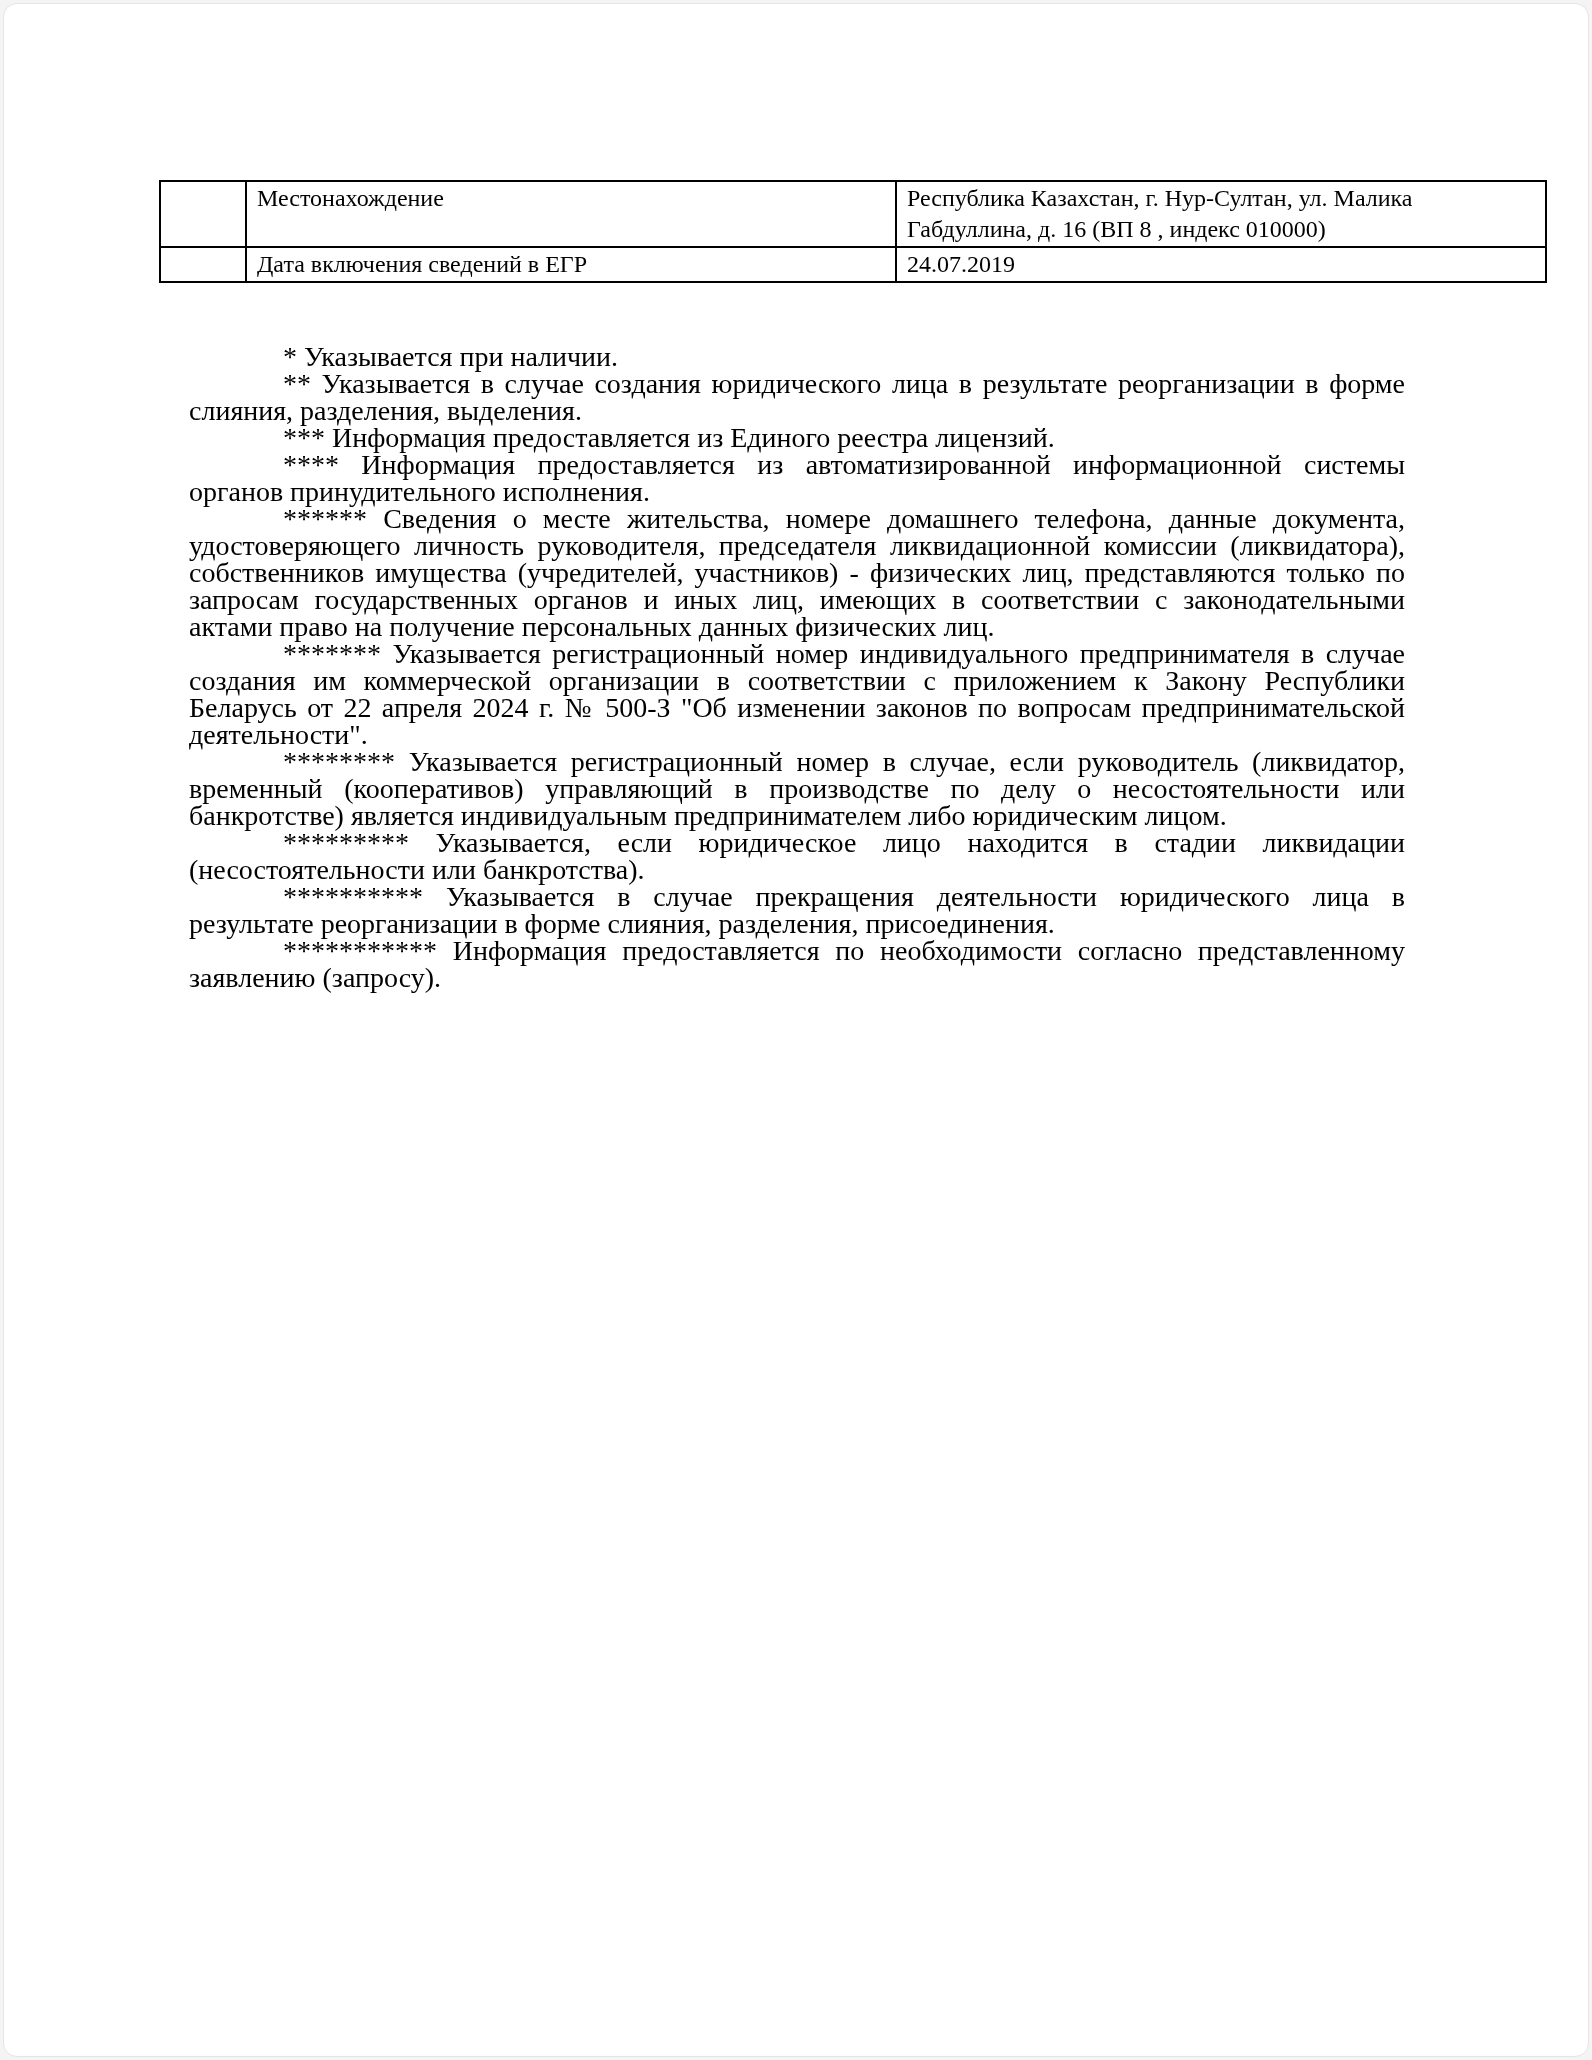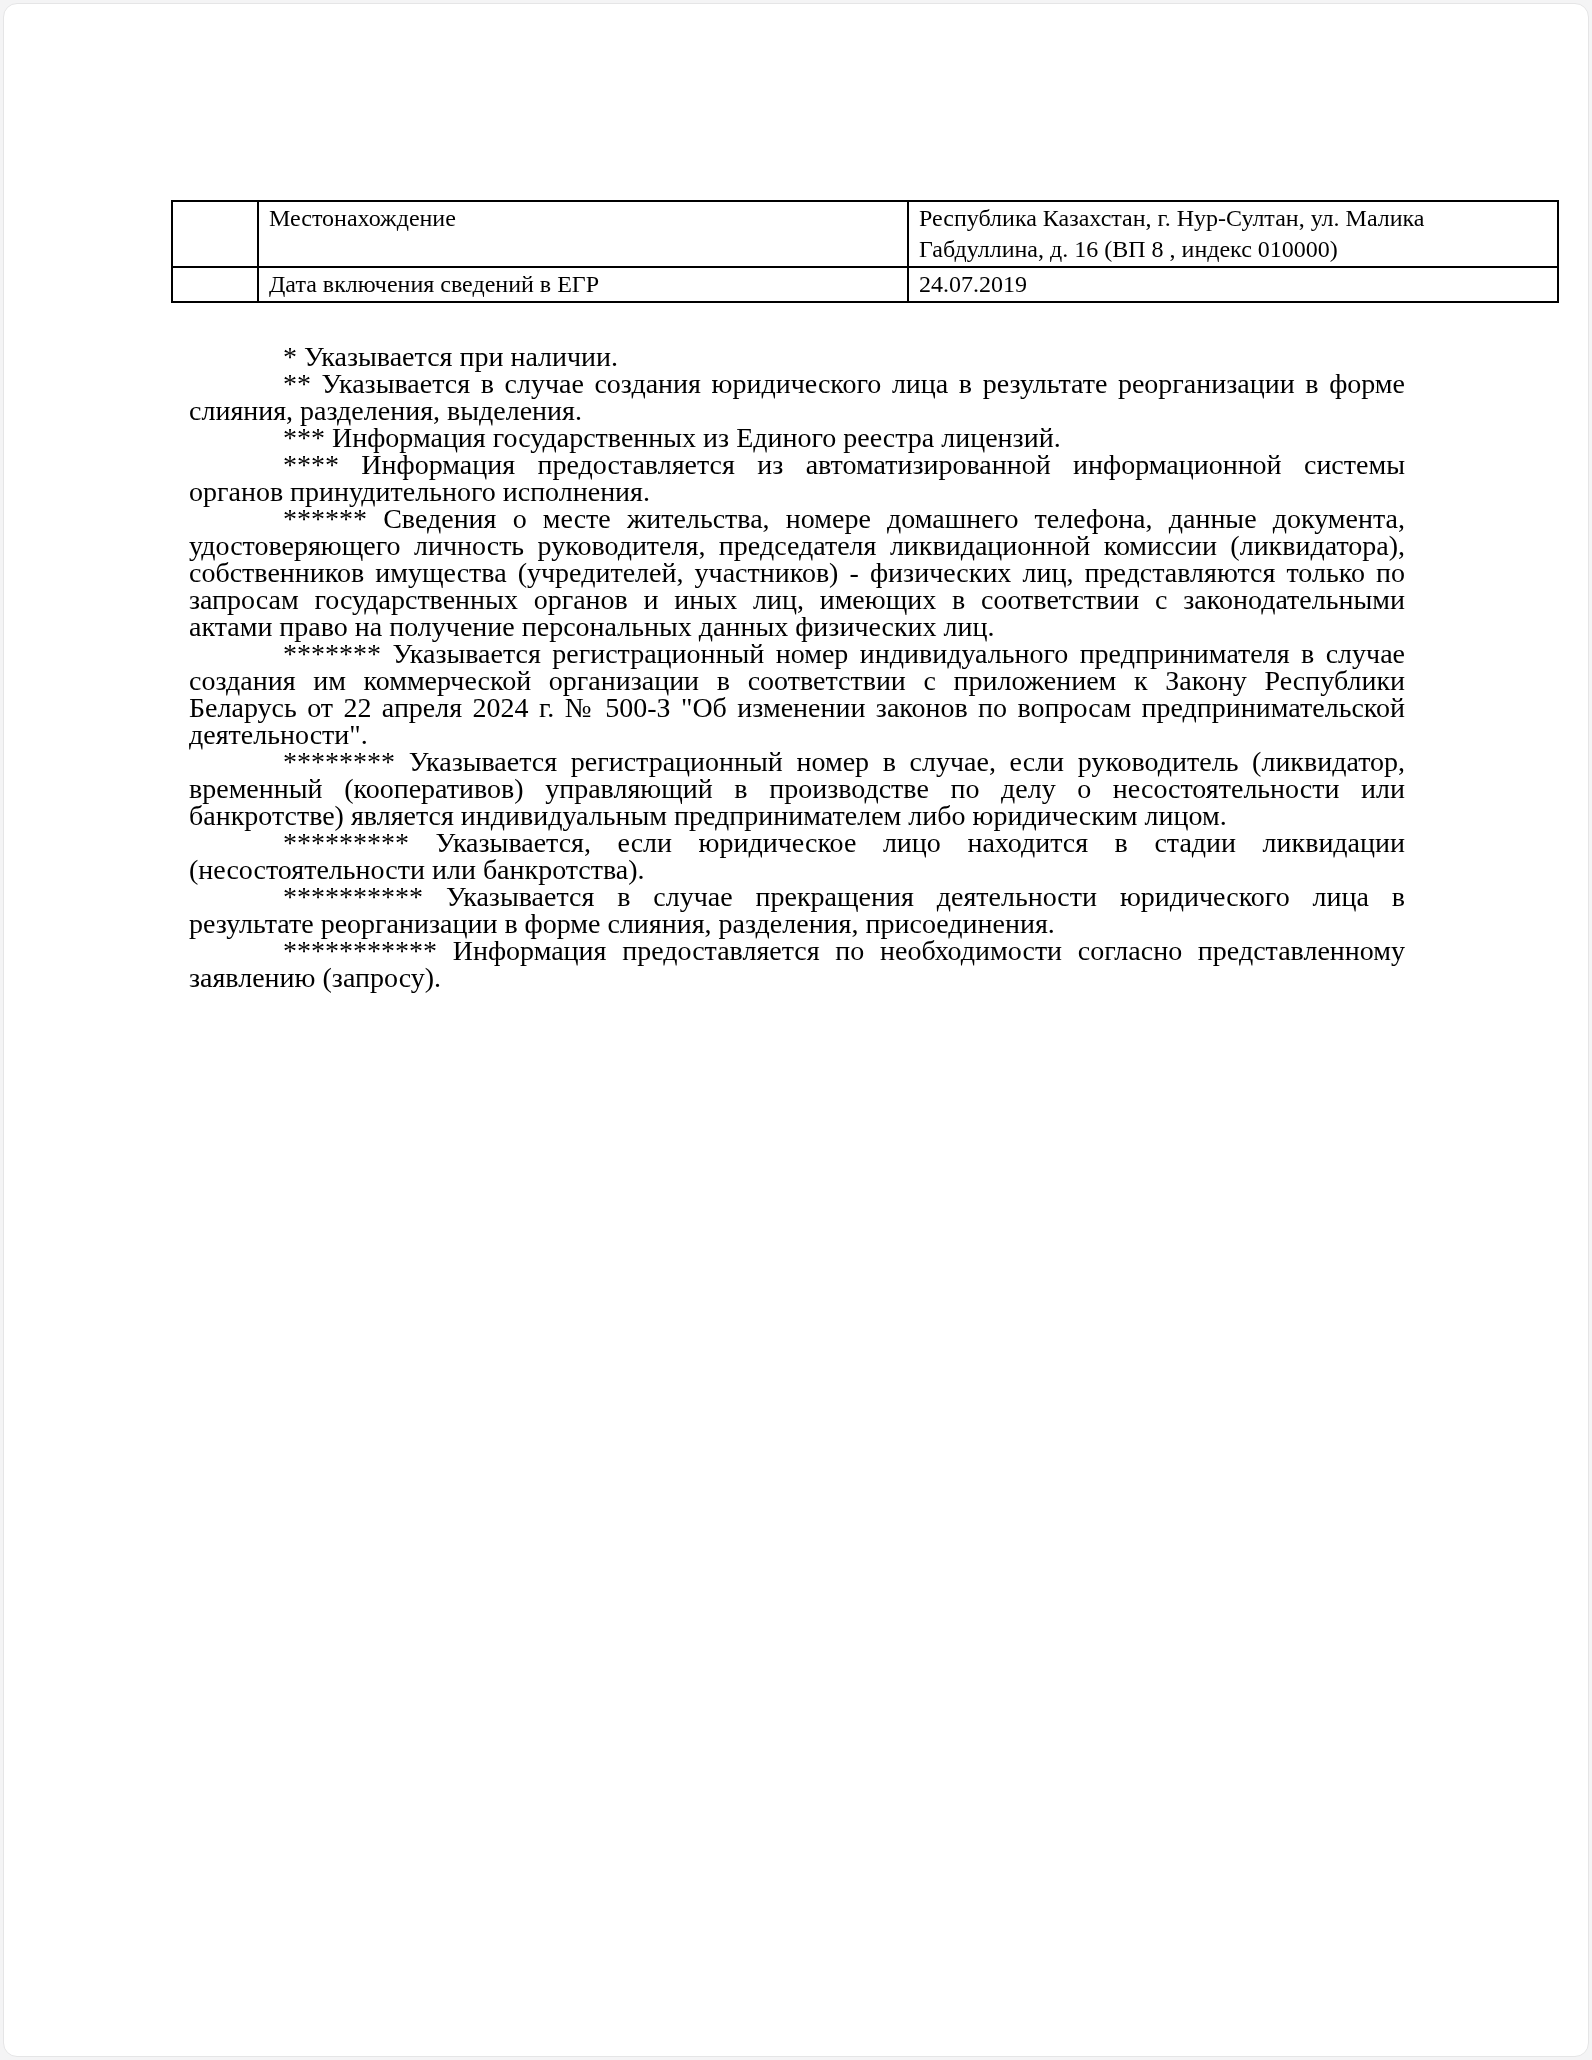"Местонахождение" table.reg-table { margin-left: 12px -> none; top: 196px -> 176px }
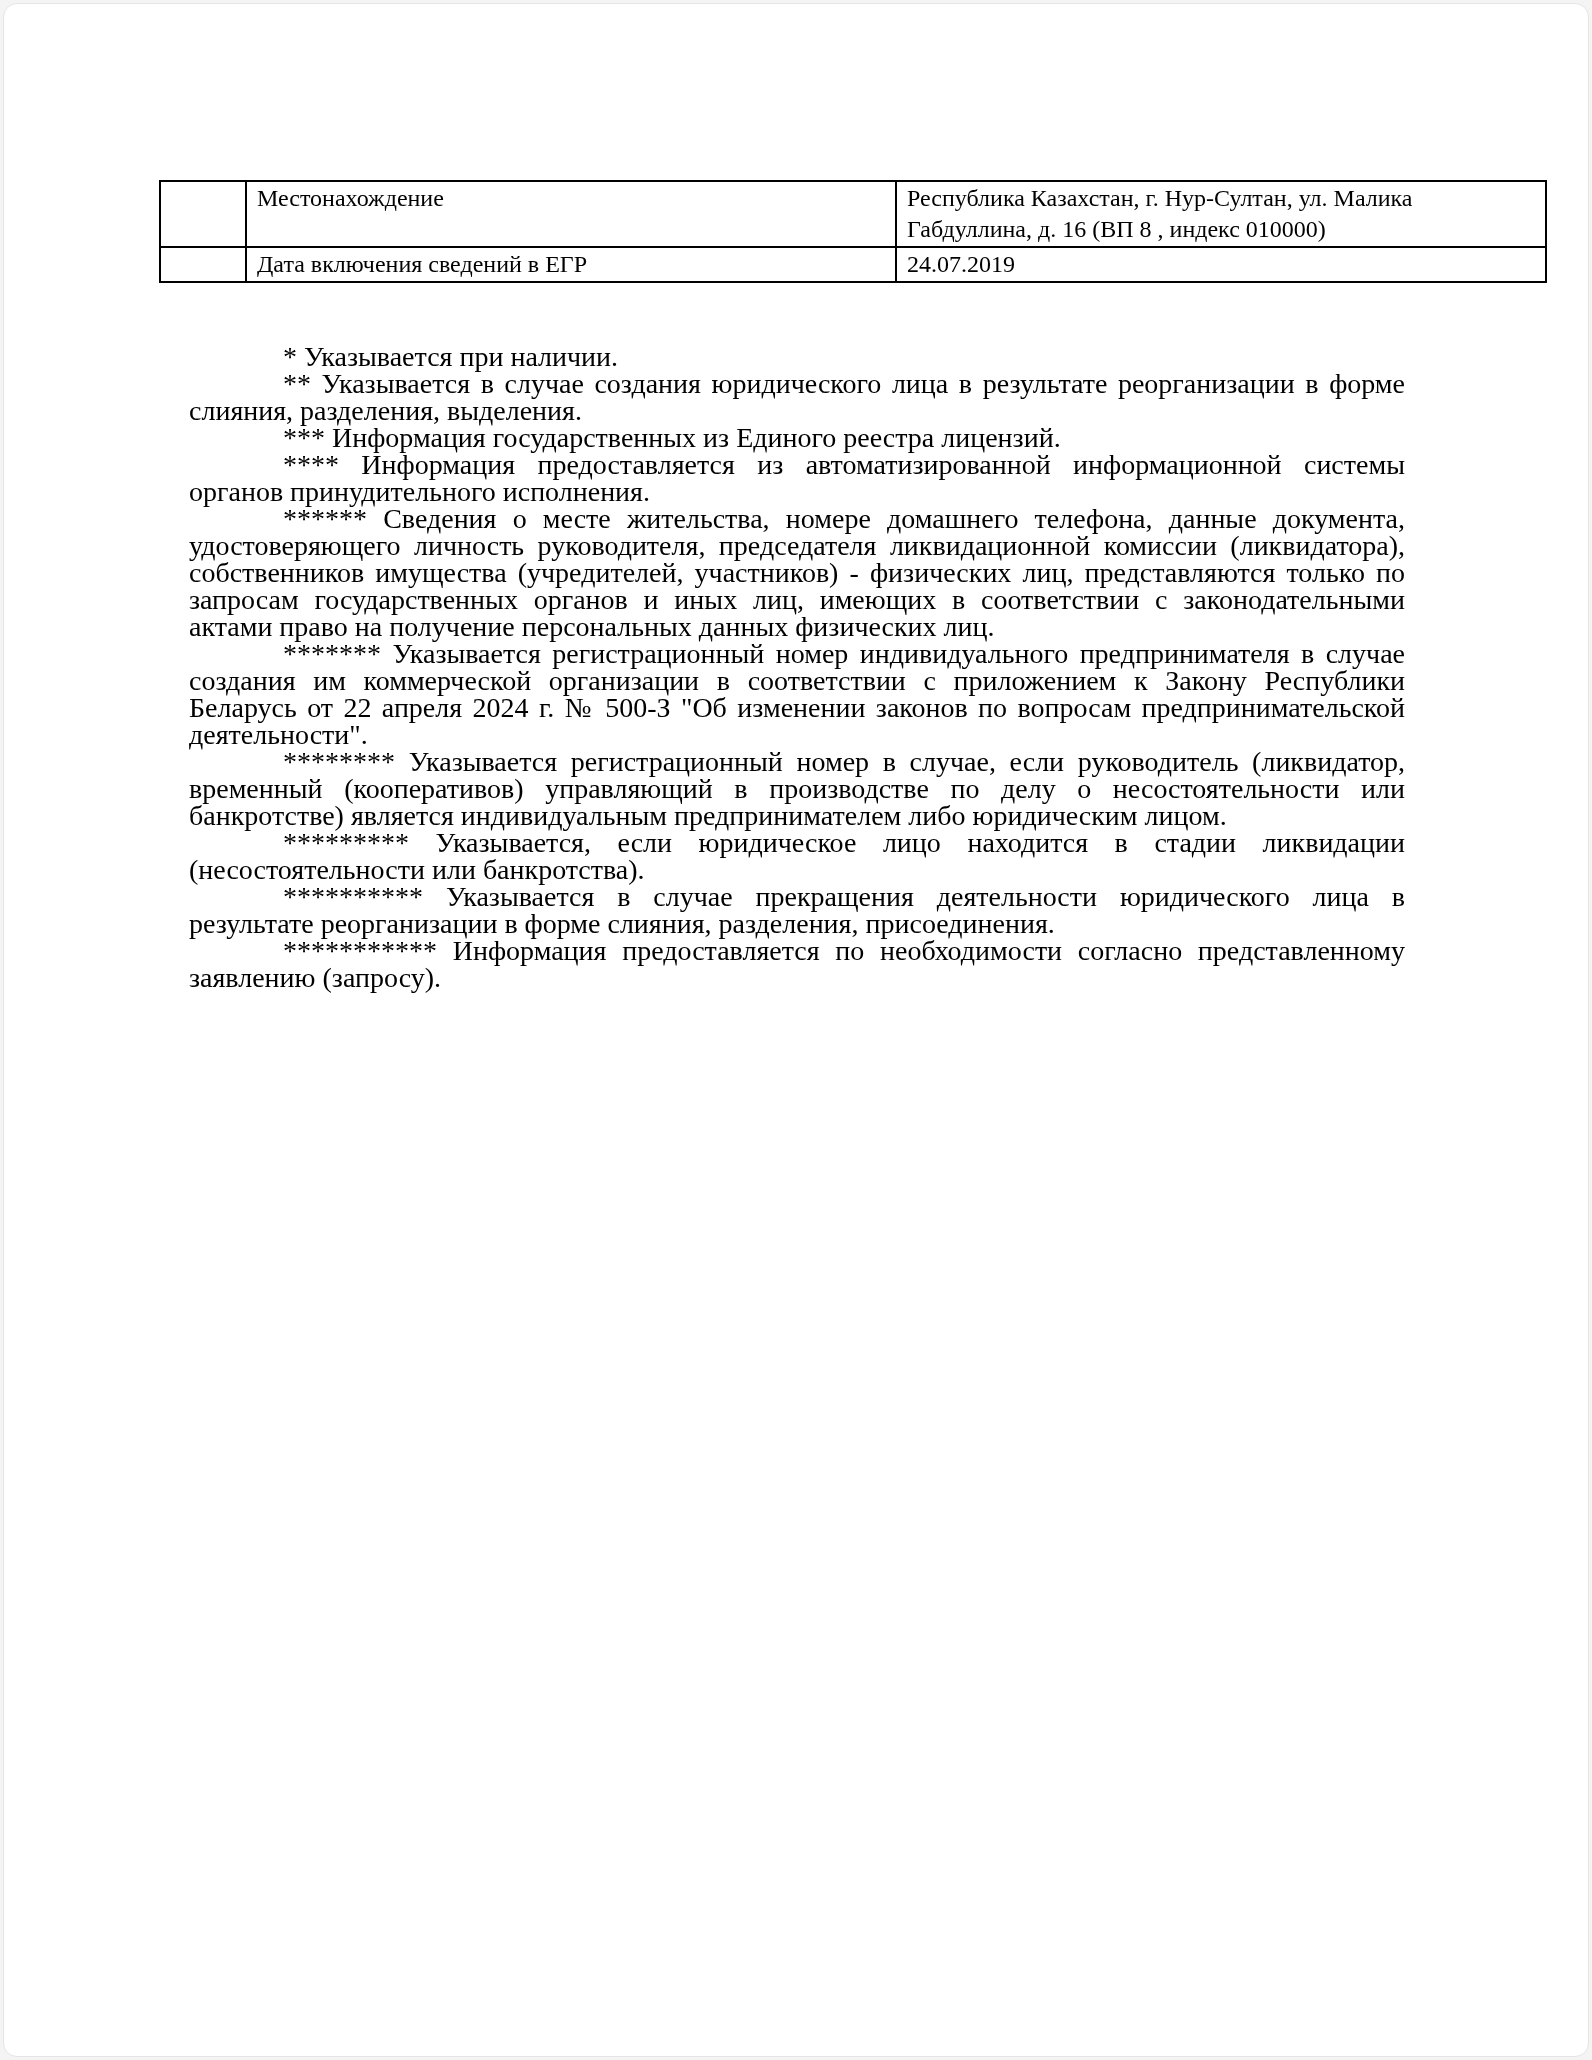"*** Информация государственных из" p { text: государственных -> предоставляется }
